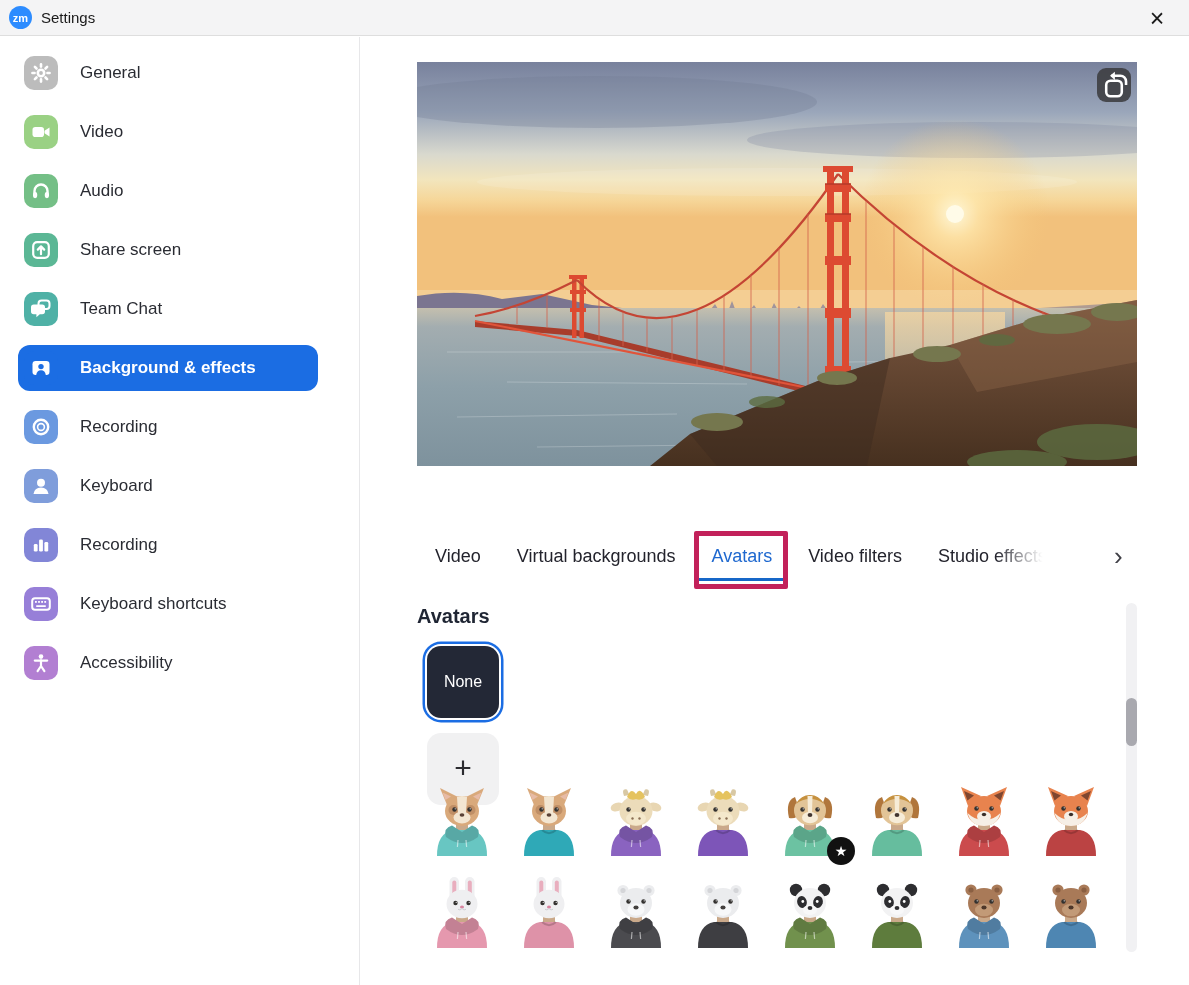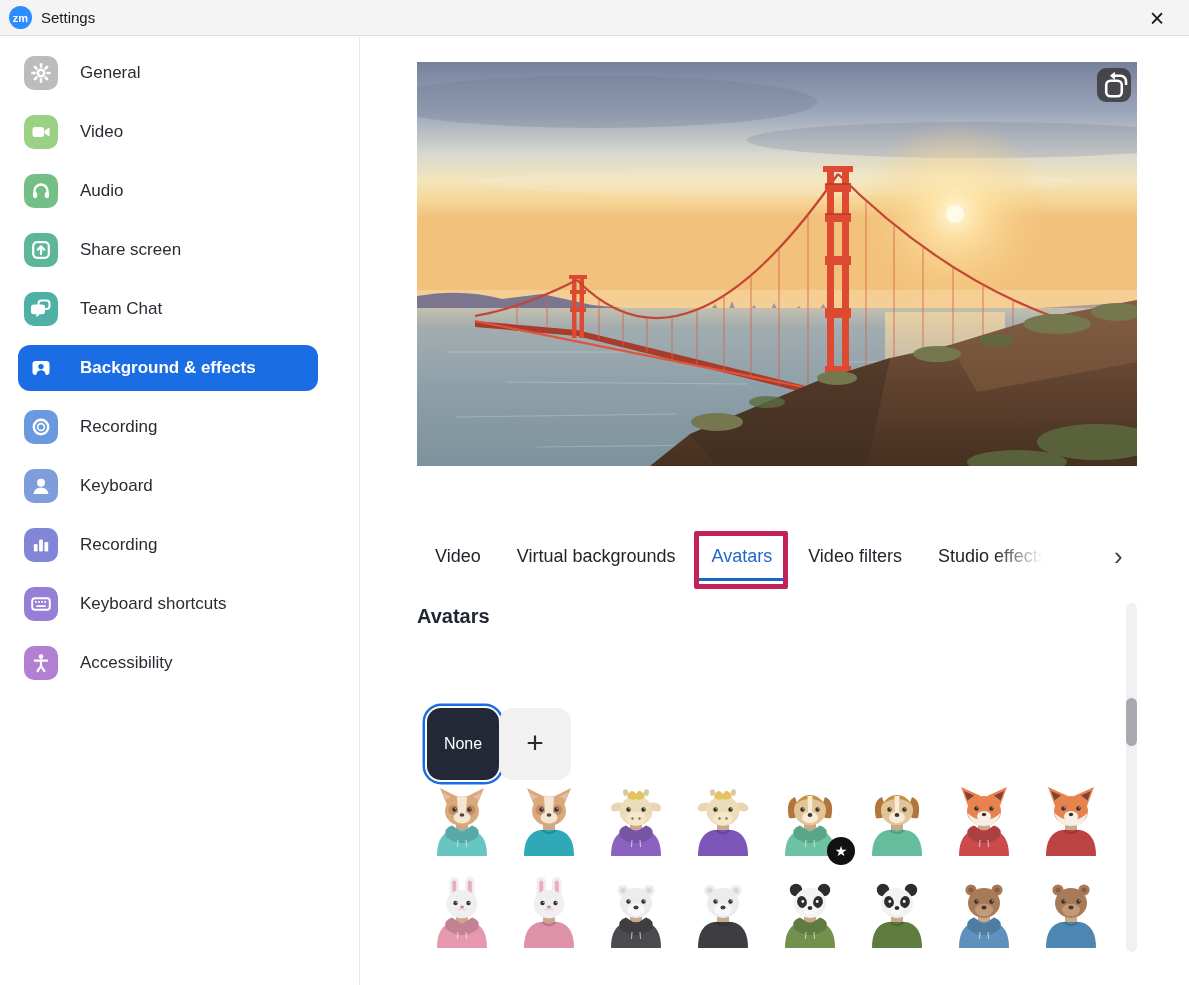"None" .choice-row { flex-direction: none -> column; gap: none -> 15px; top: 672px -> 610px }
